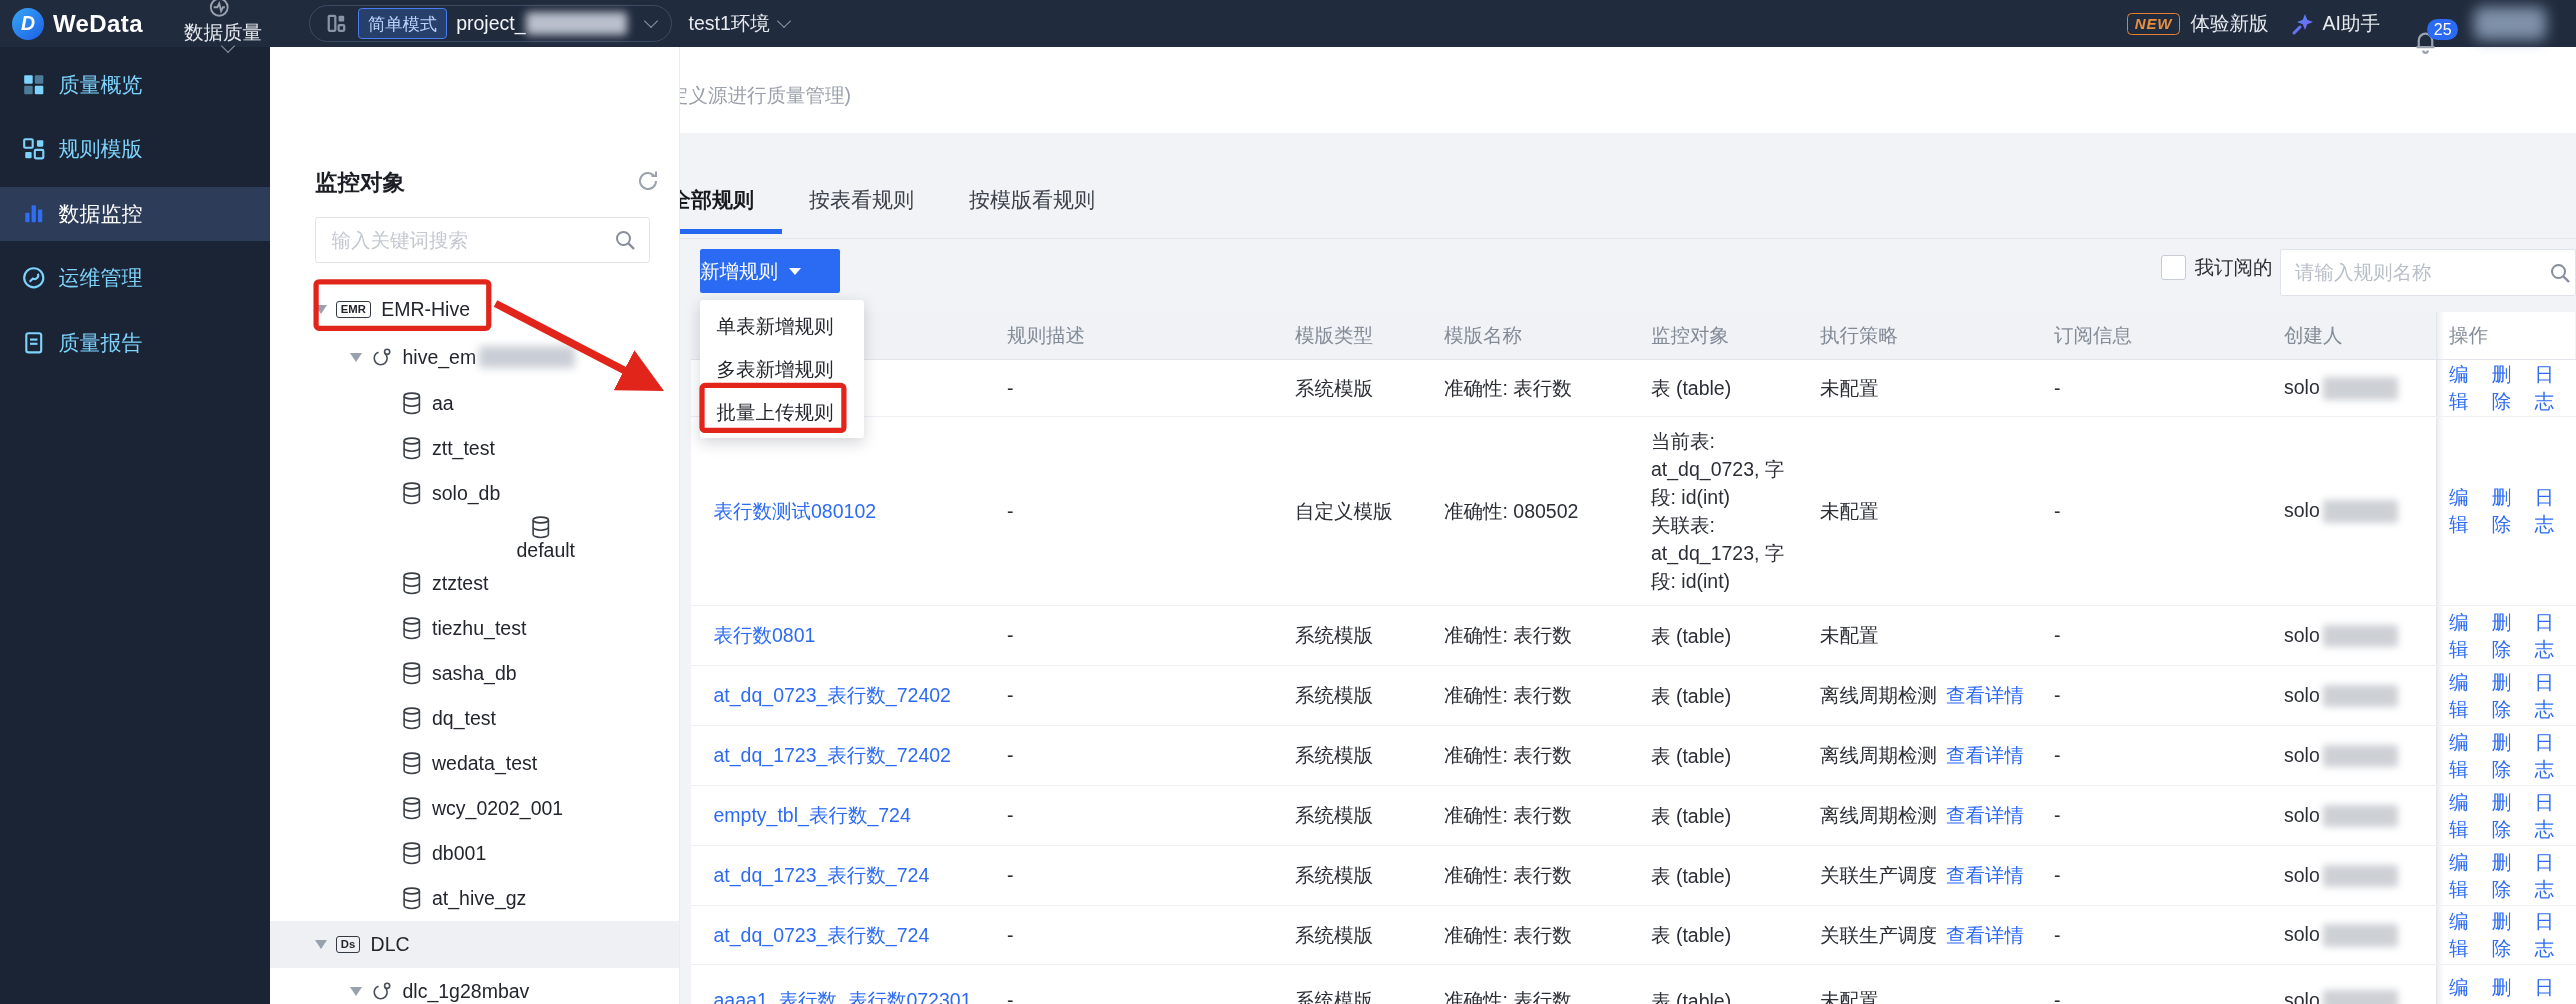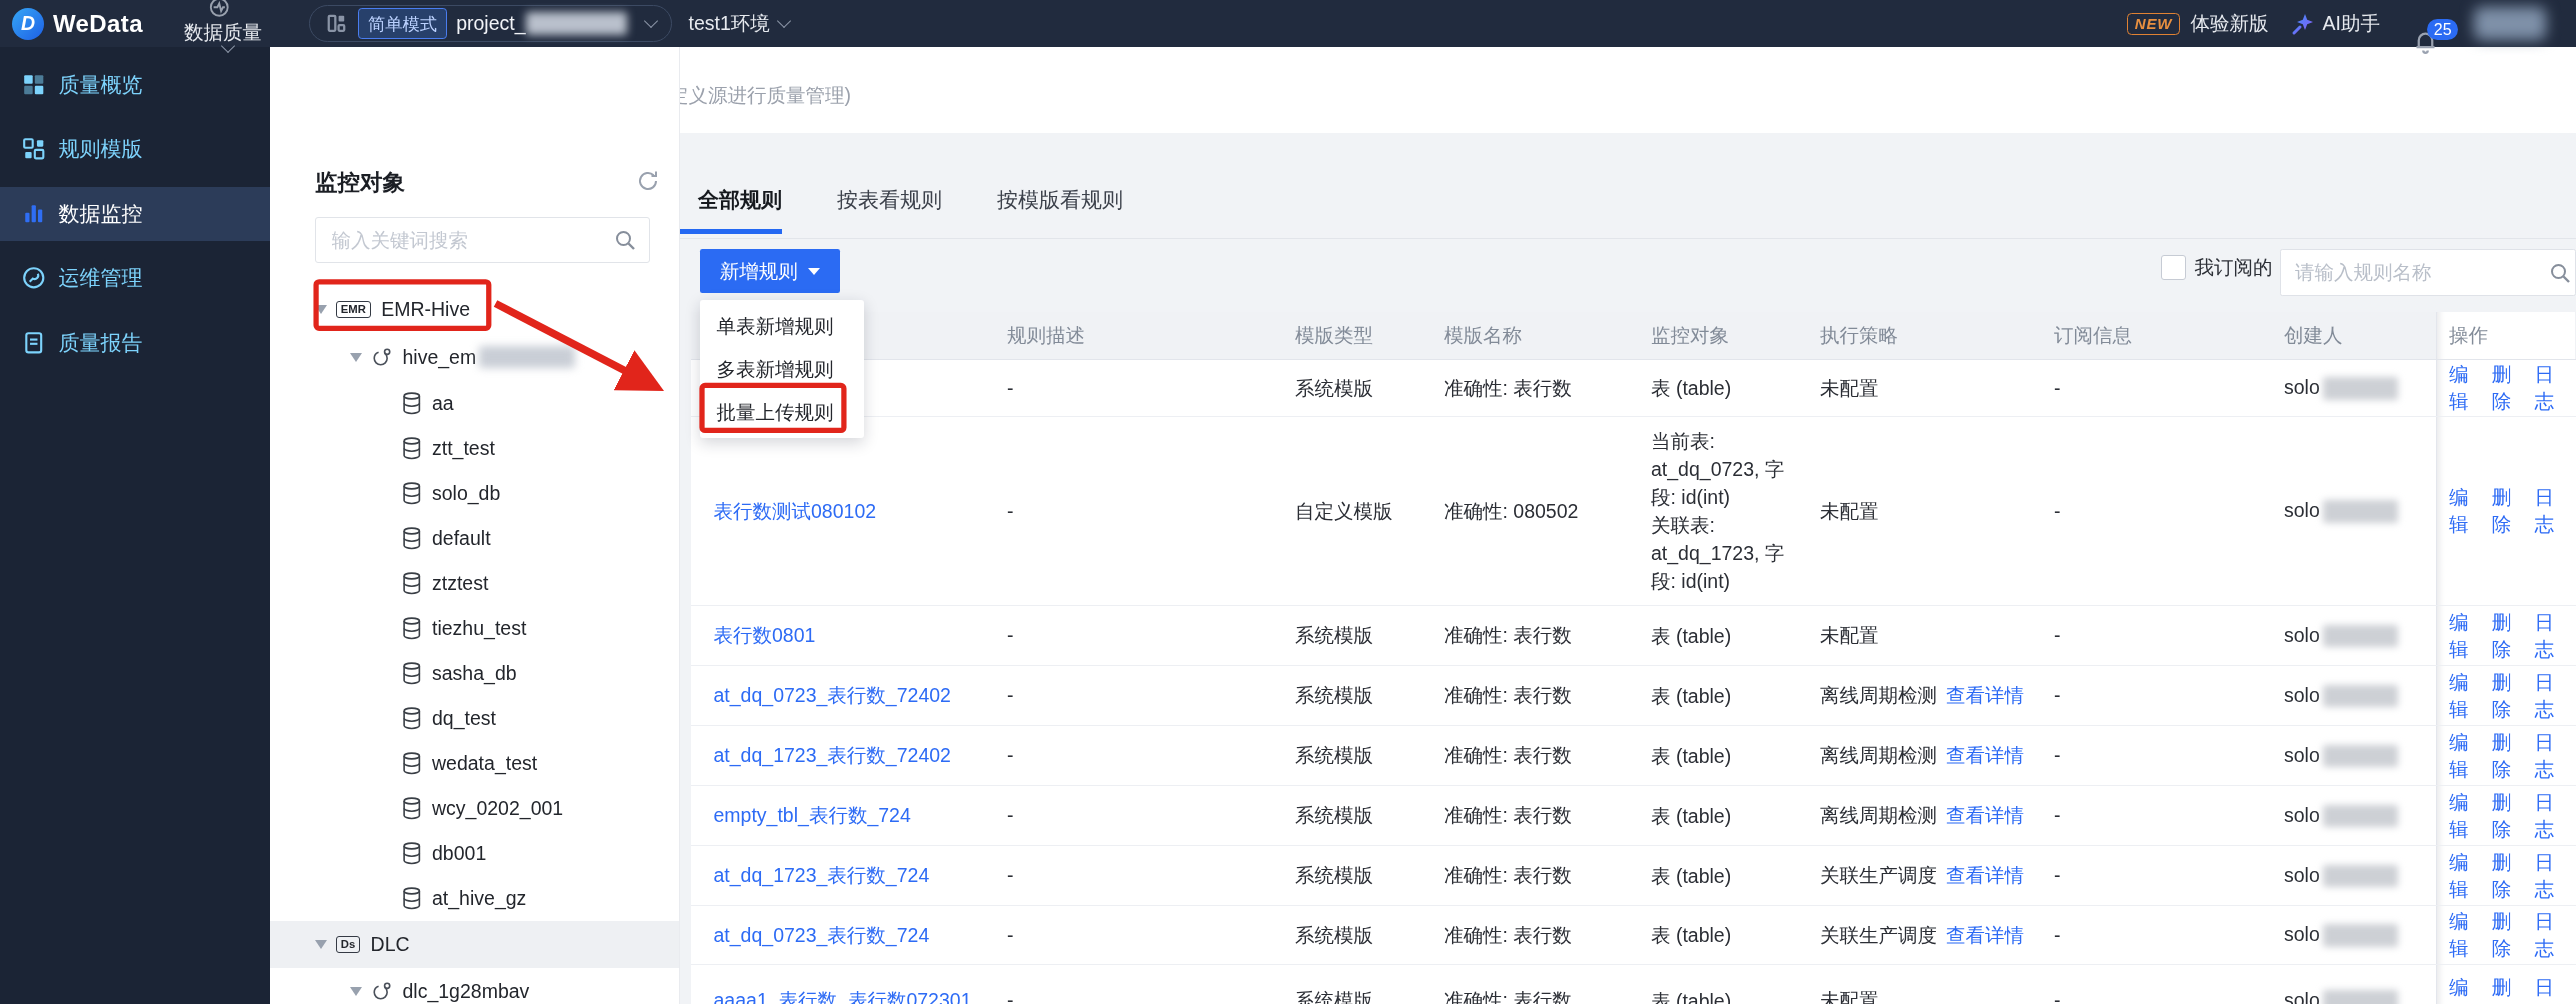"全部规则" .tabs { left: 698px -> 670px }
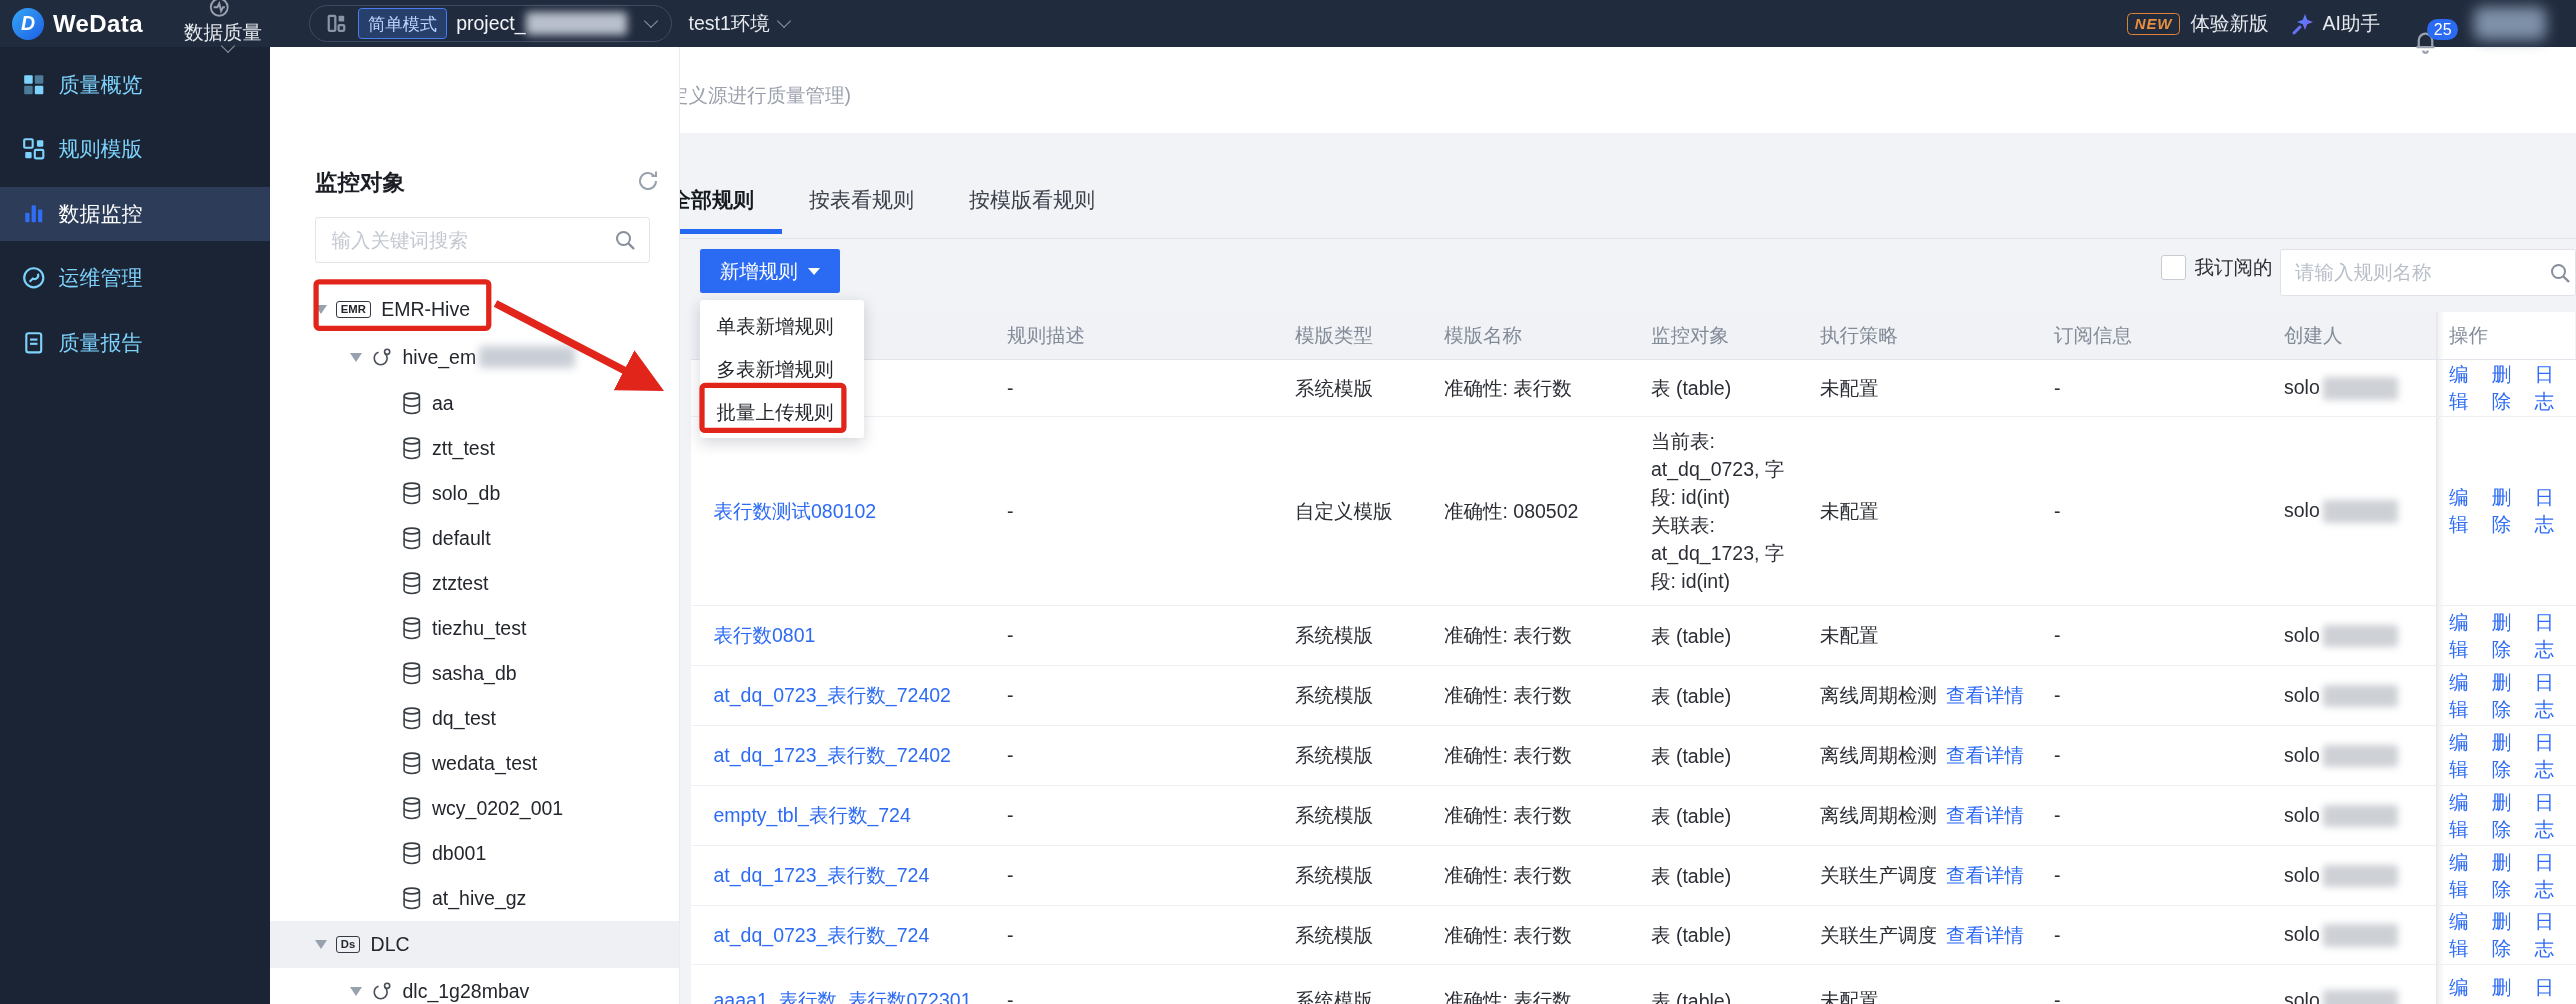"新增规则" .add-btn { justify-content: center -> flex-start }
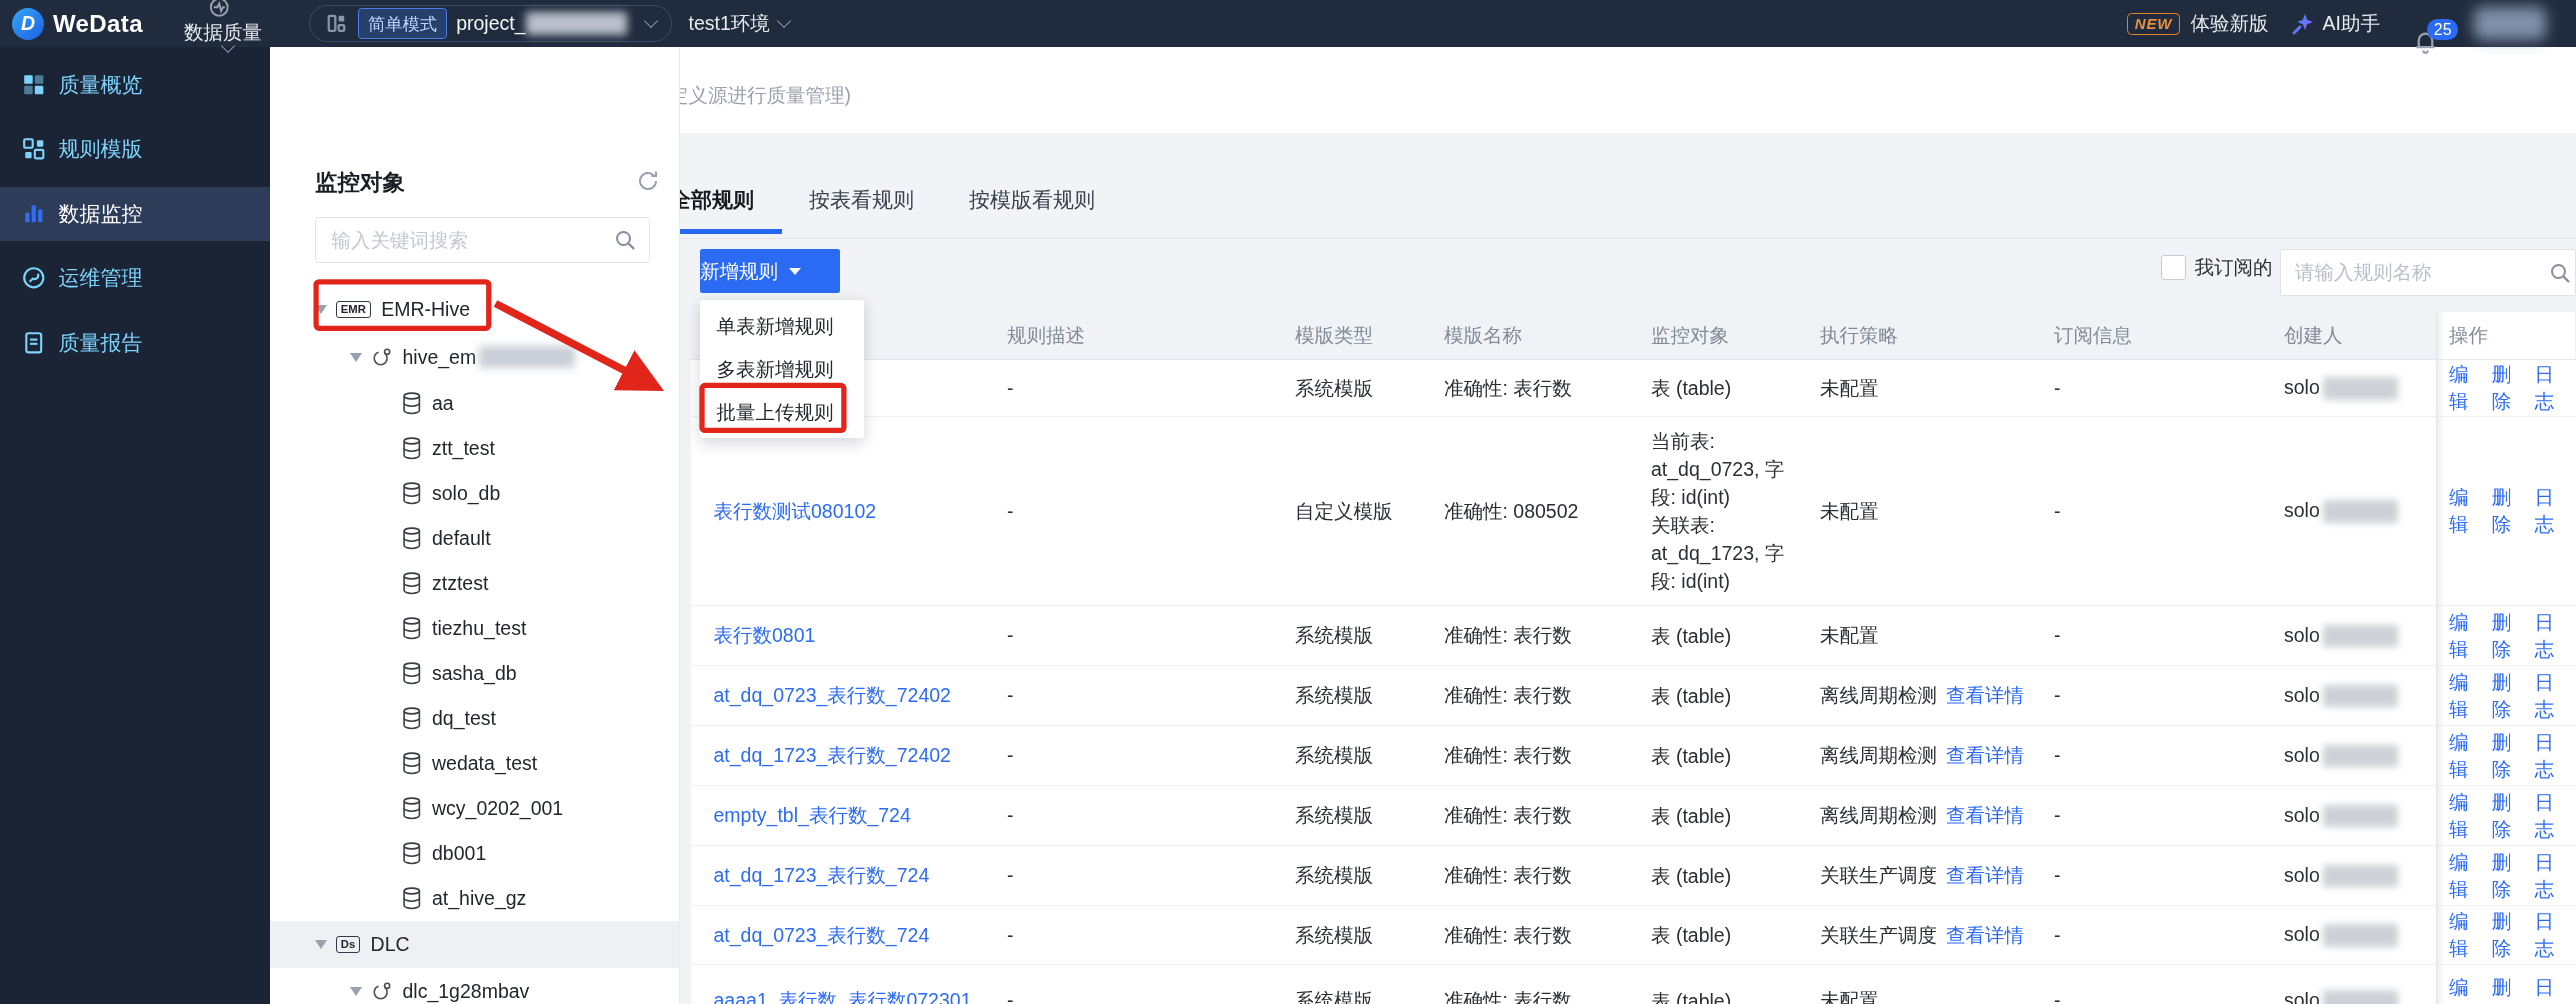"default" div.tree-row { flex-direction: none -> column }
